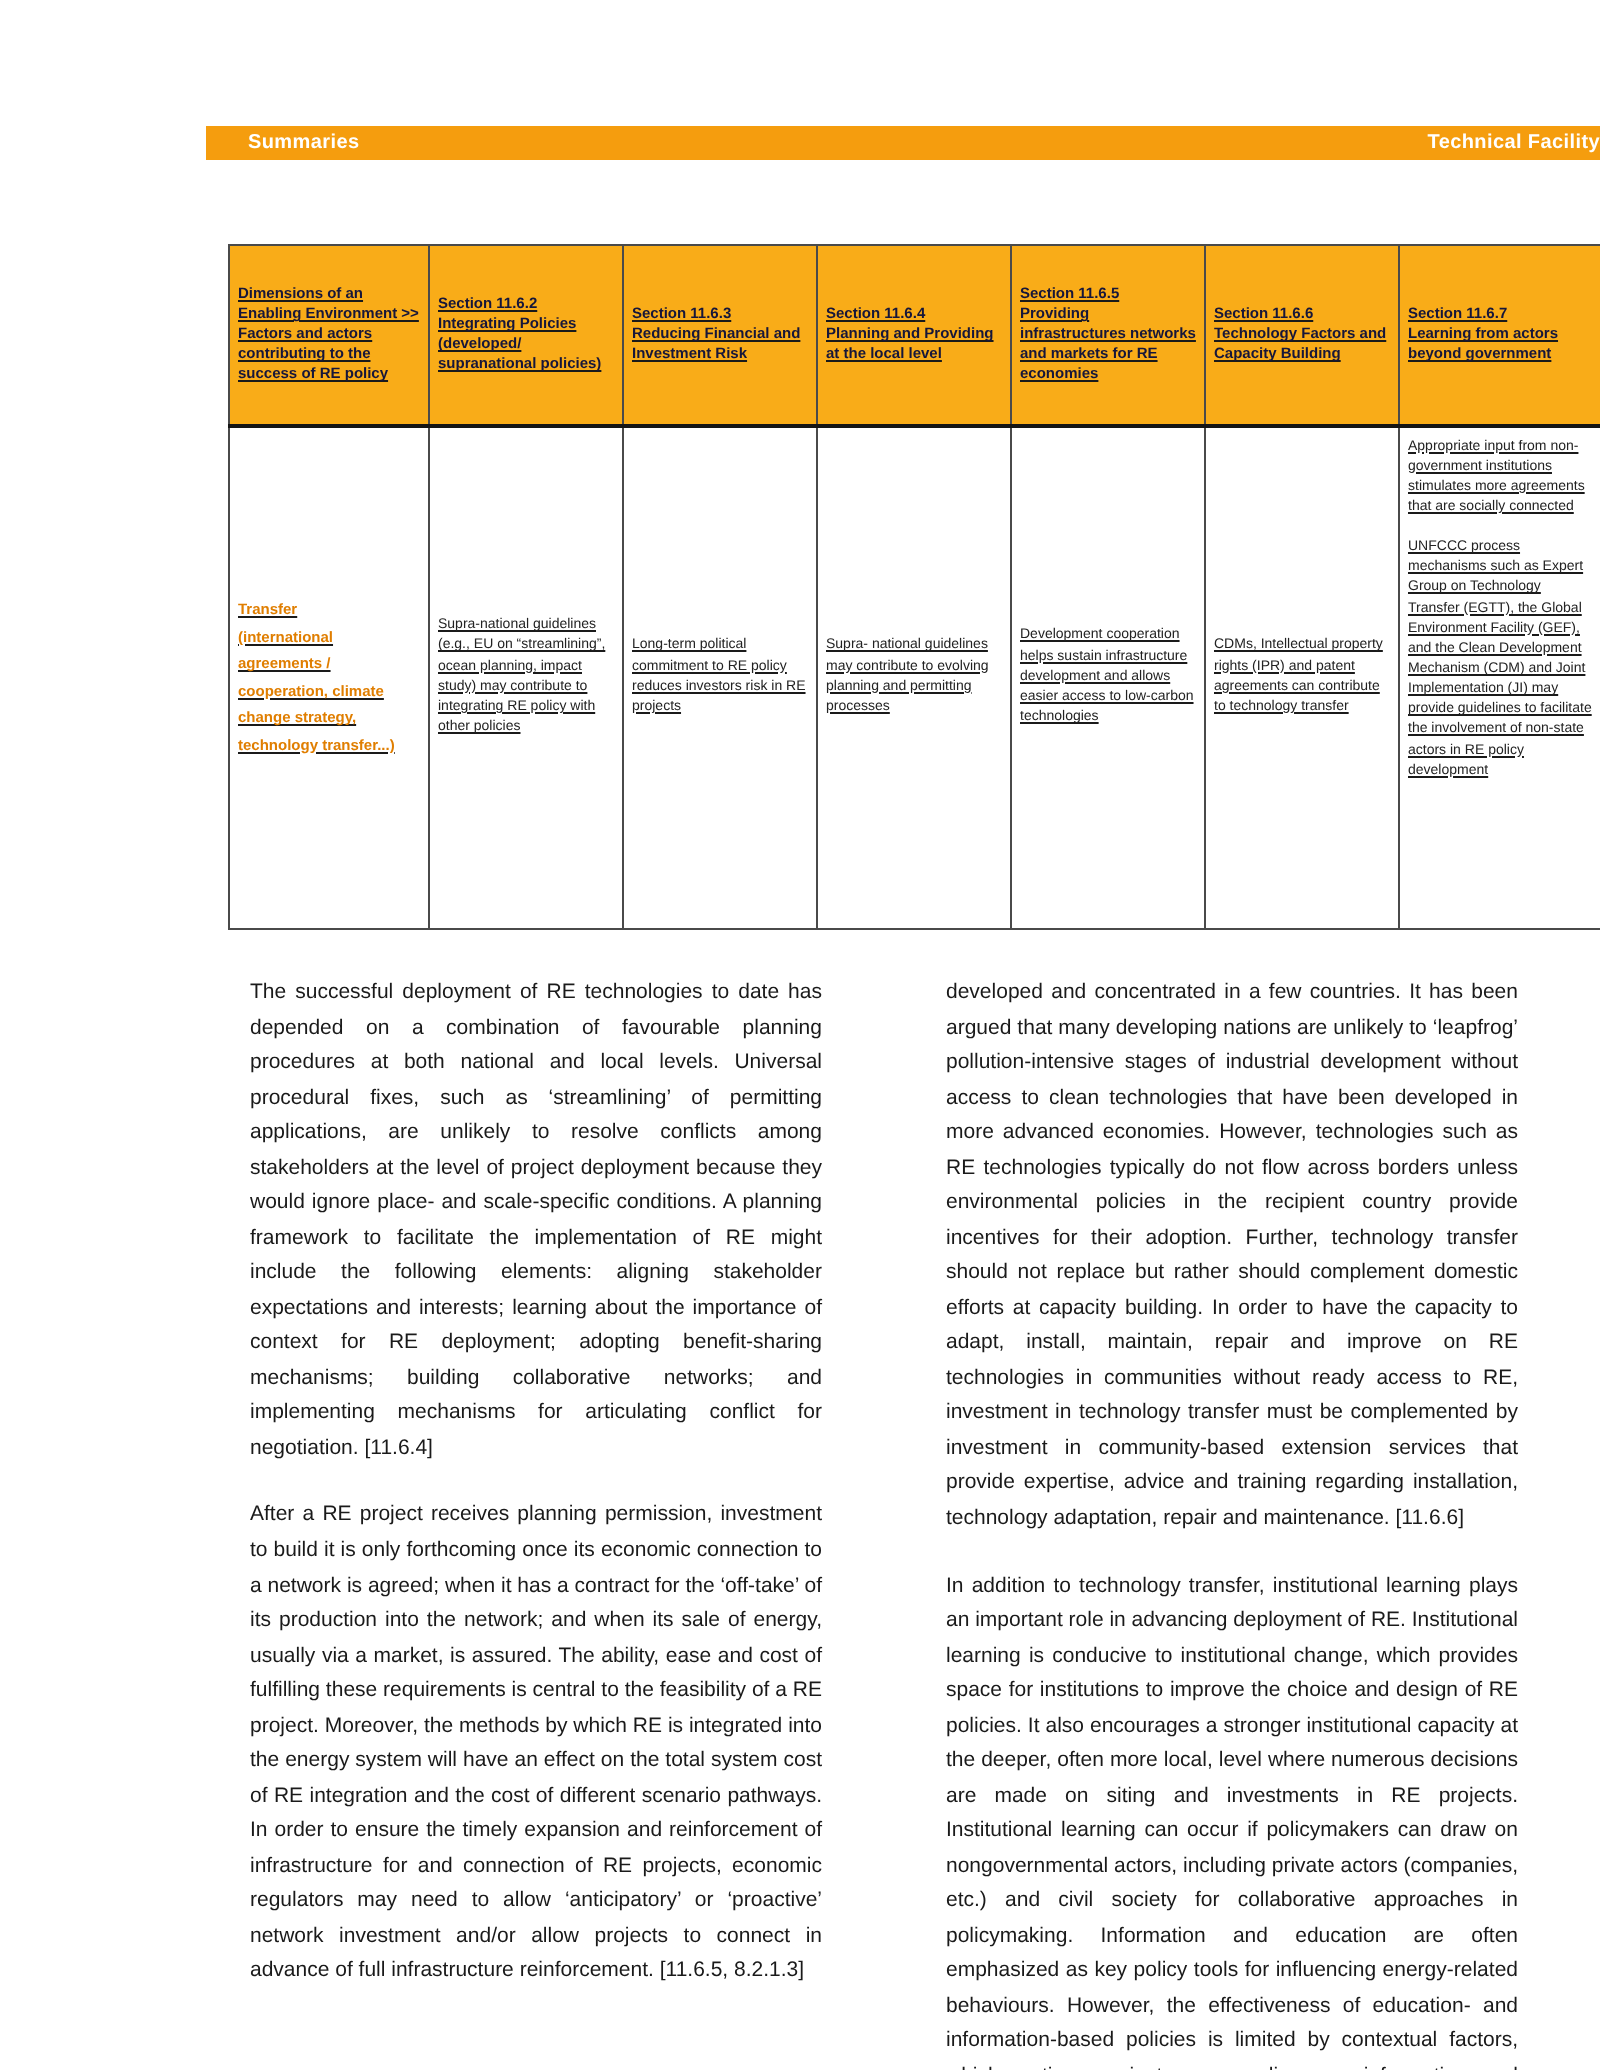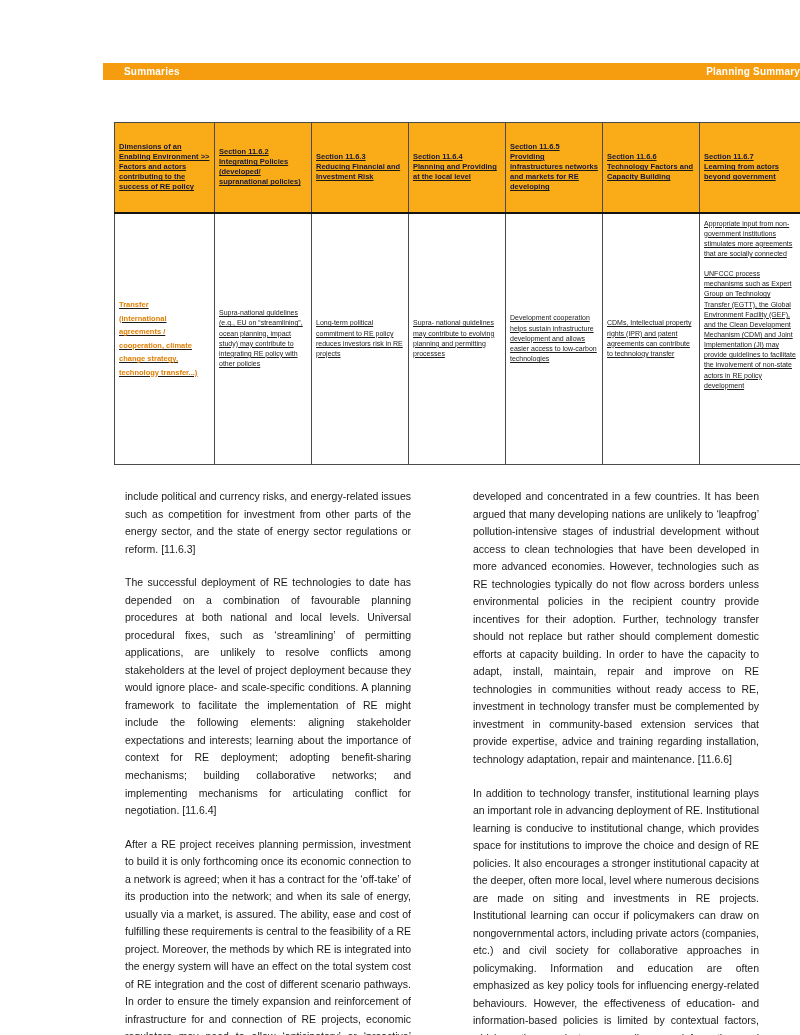"Planning Summary" span { text: Planning Summary -> Technical Facility }
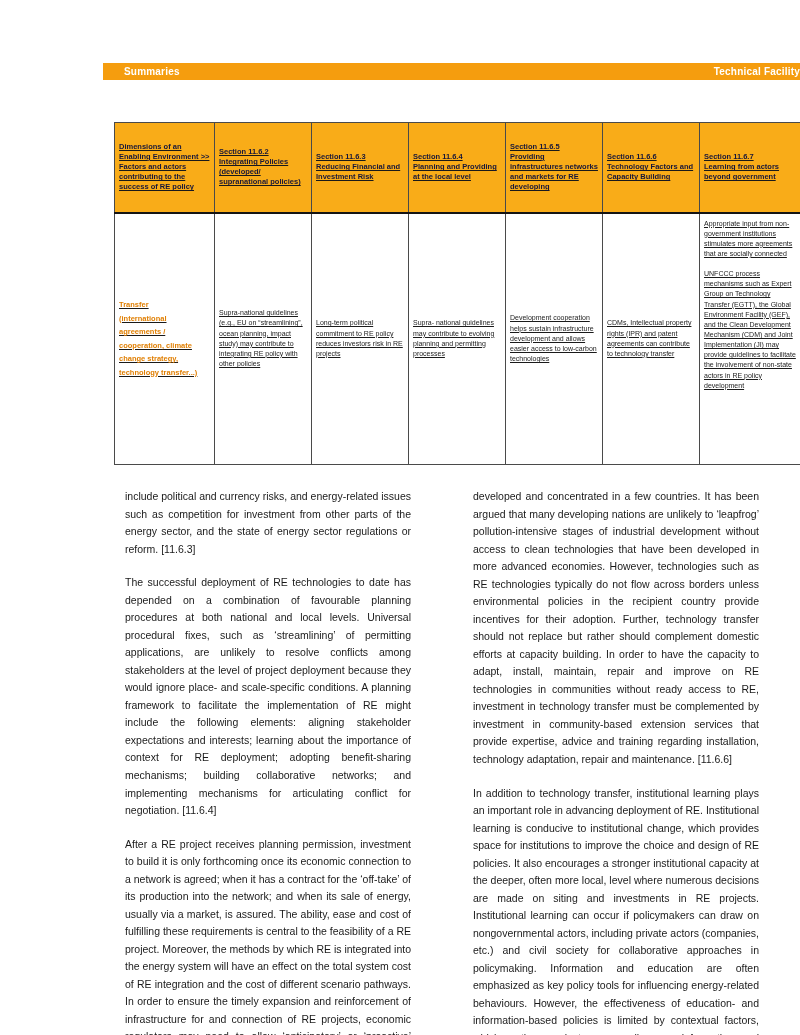"Section 11.6.5" th { text: developing -> economies }
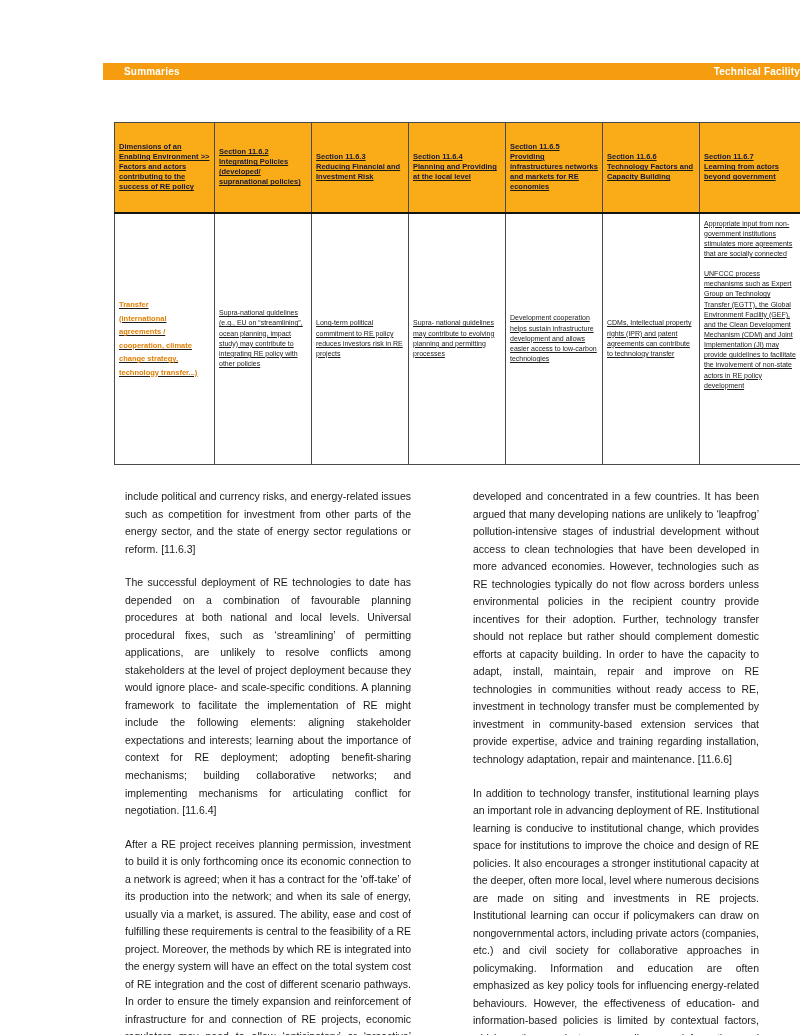"include political and currency risks," p { html: <p>include political and currency risks, and energy-related issues such as competition for investment from other parts of the energy sector, and the state of energy sector regulations or reform. [11.6.3]</p> -> none }
